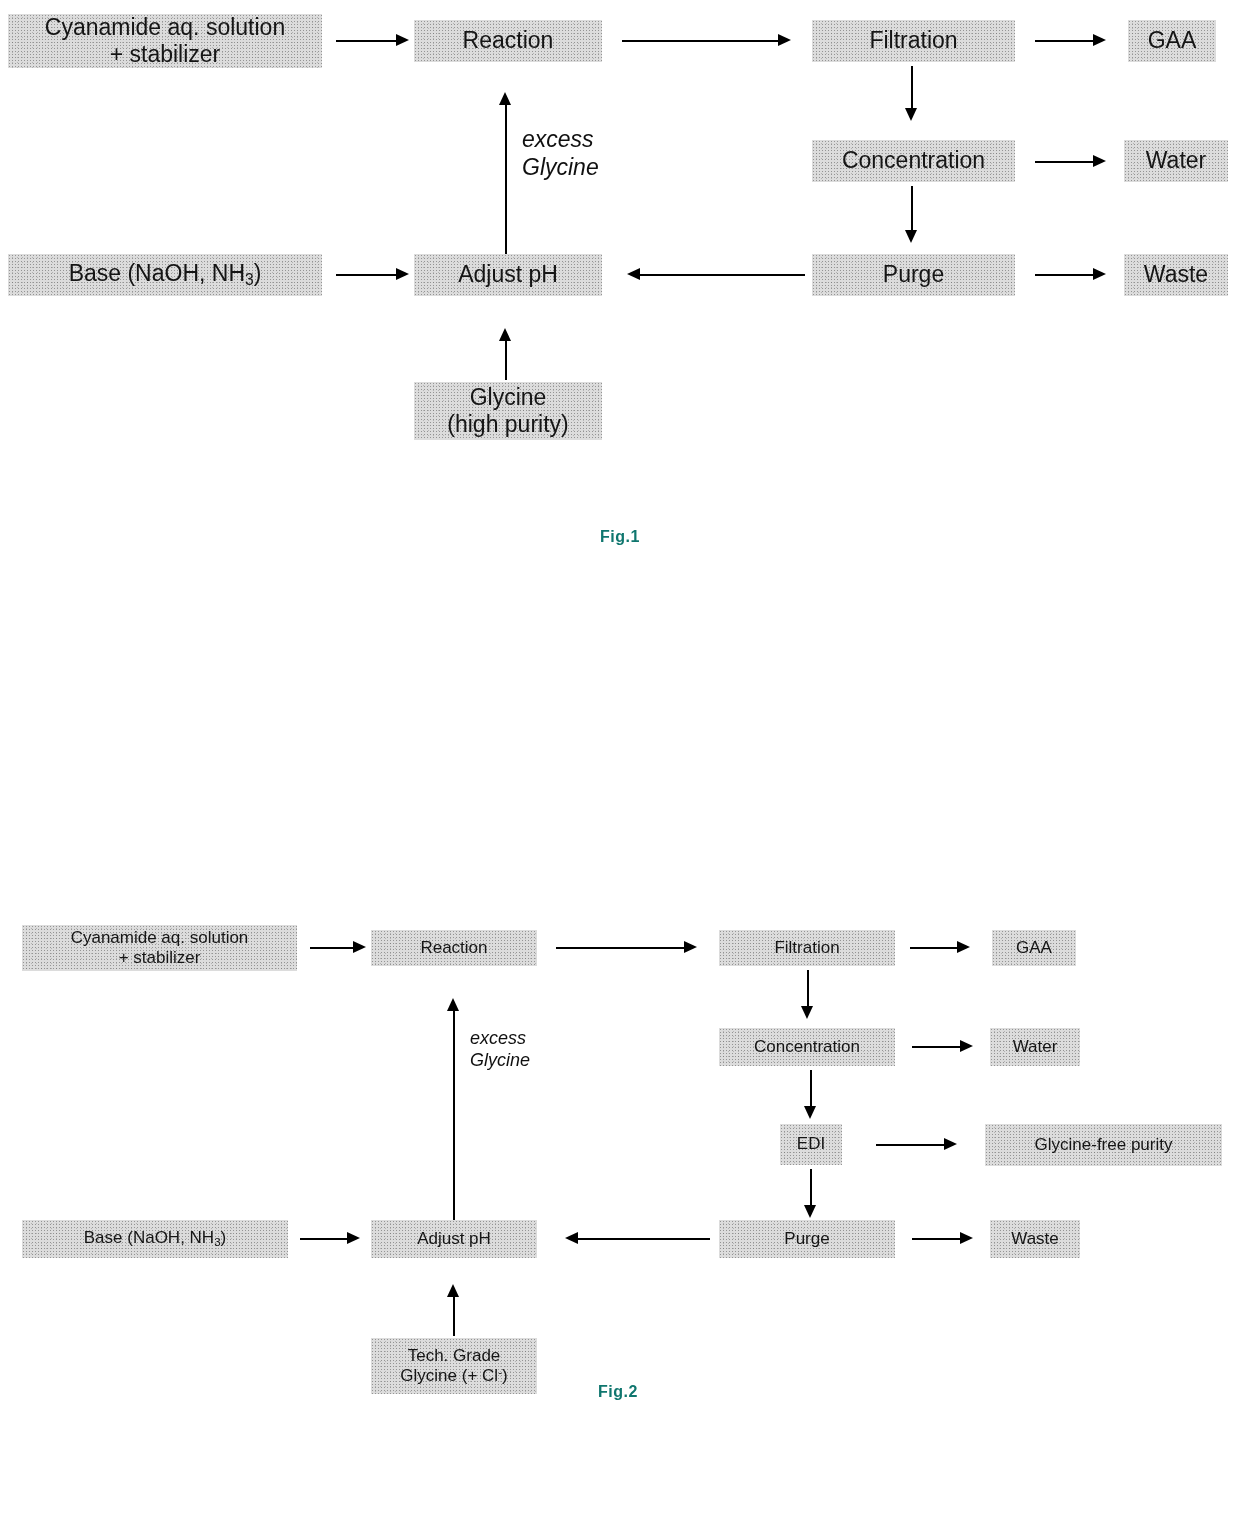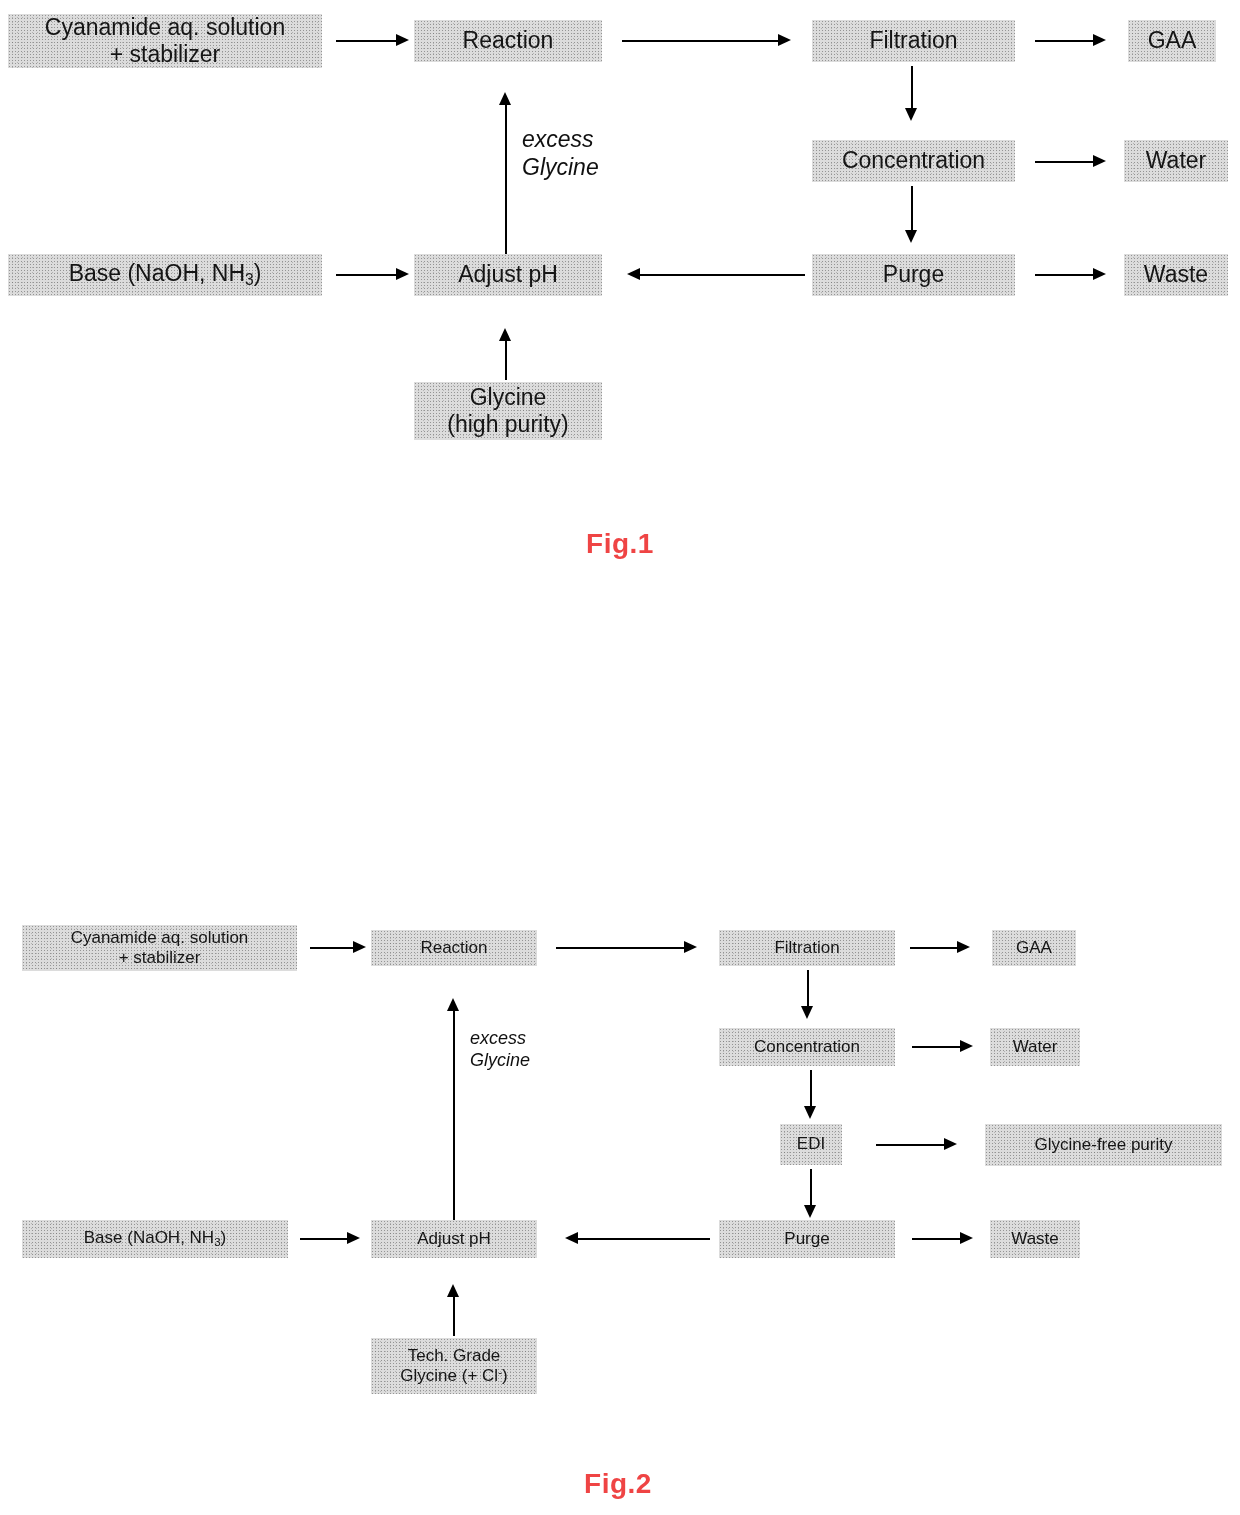"Fig.1" .caption { color: #ef4444 -> #0f766e; font-size: 28px -> 16px }
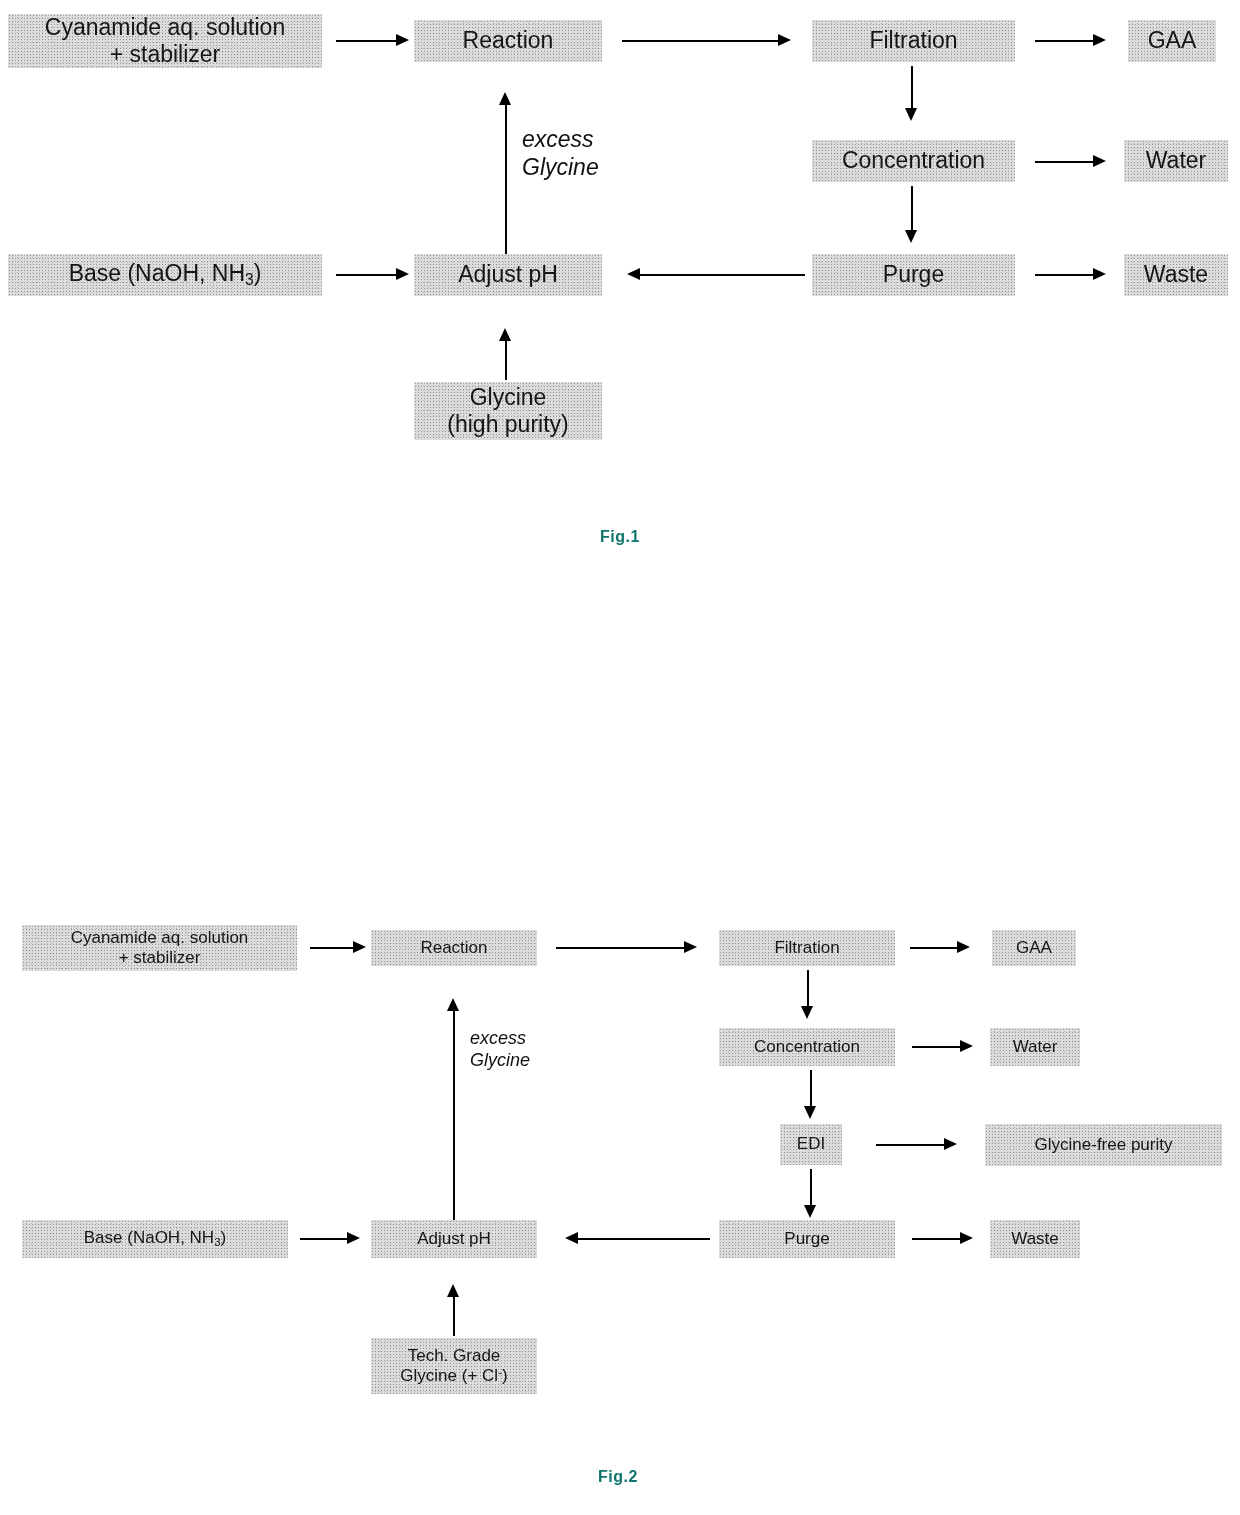"Fig.2" div.caption { top: 1468px -> 1383px }
